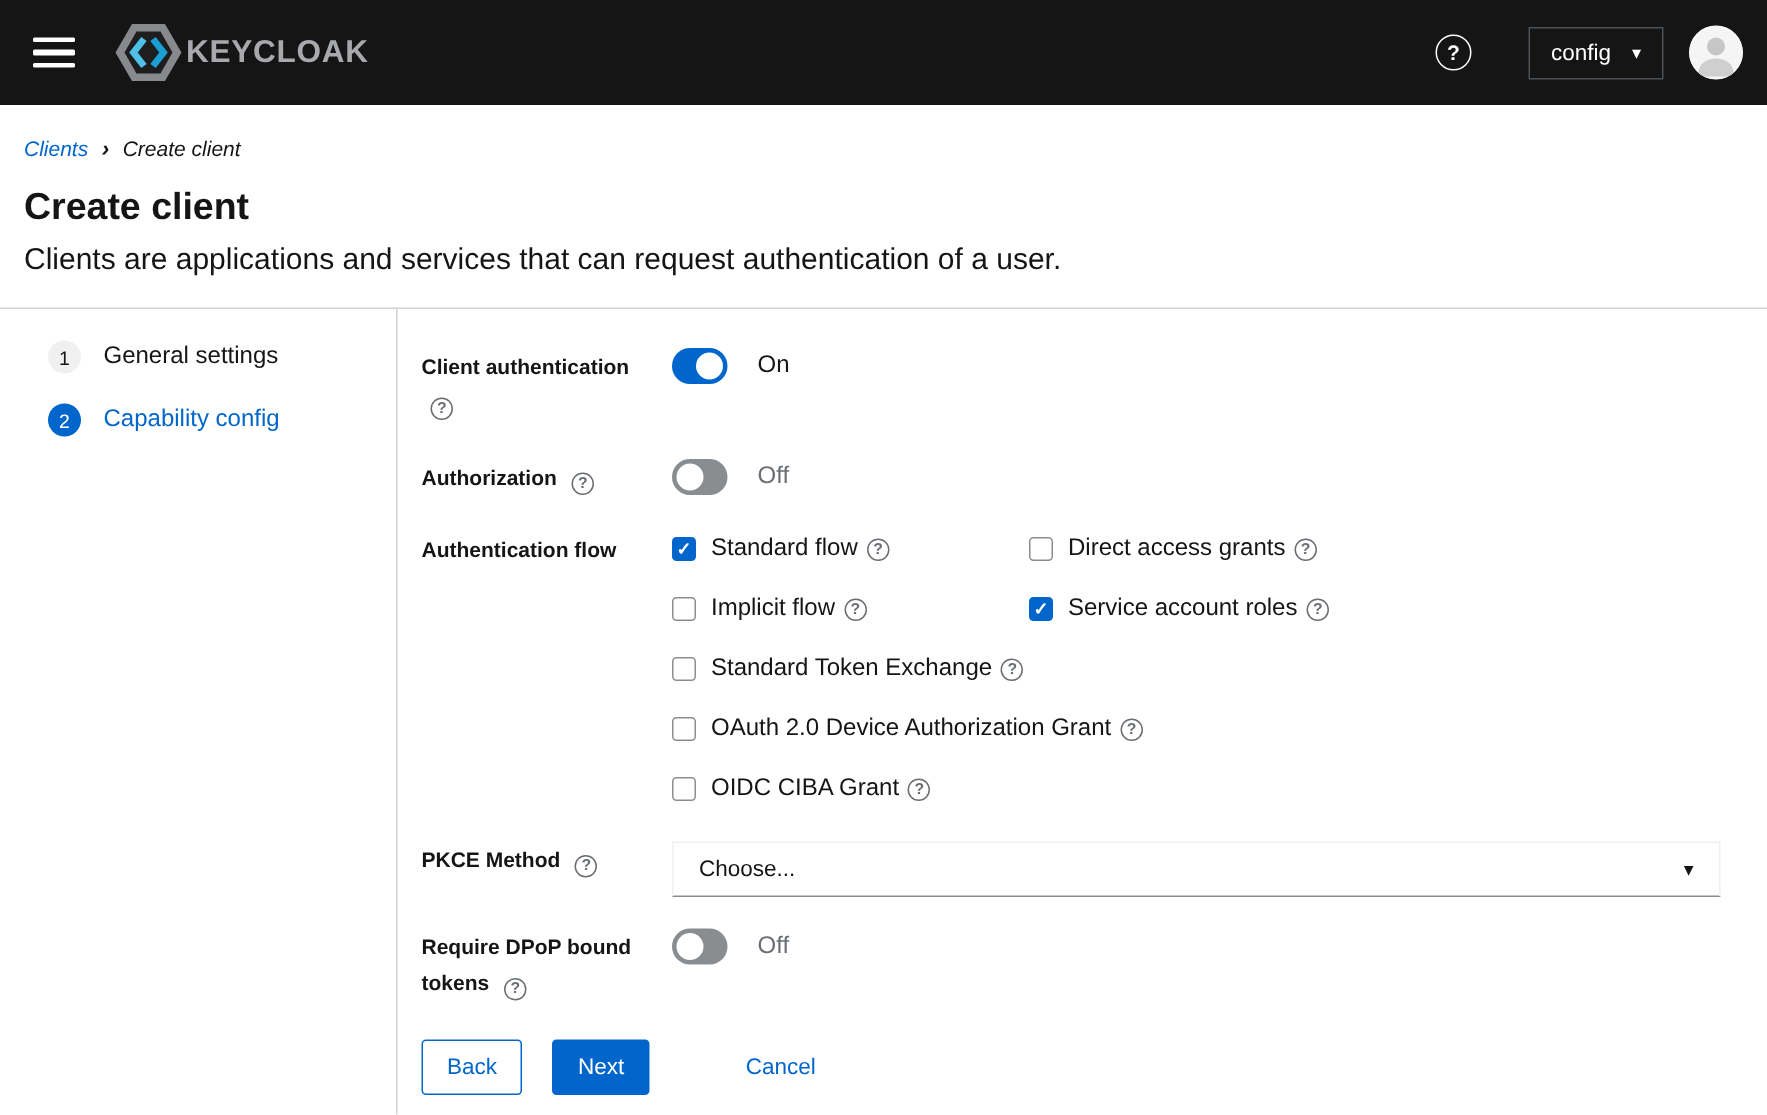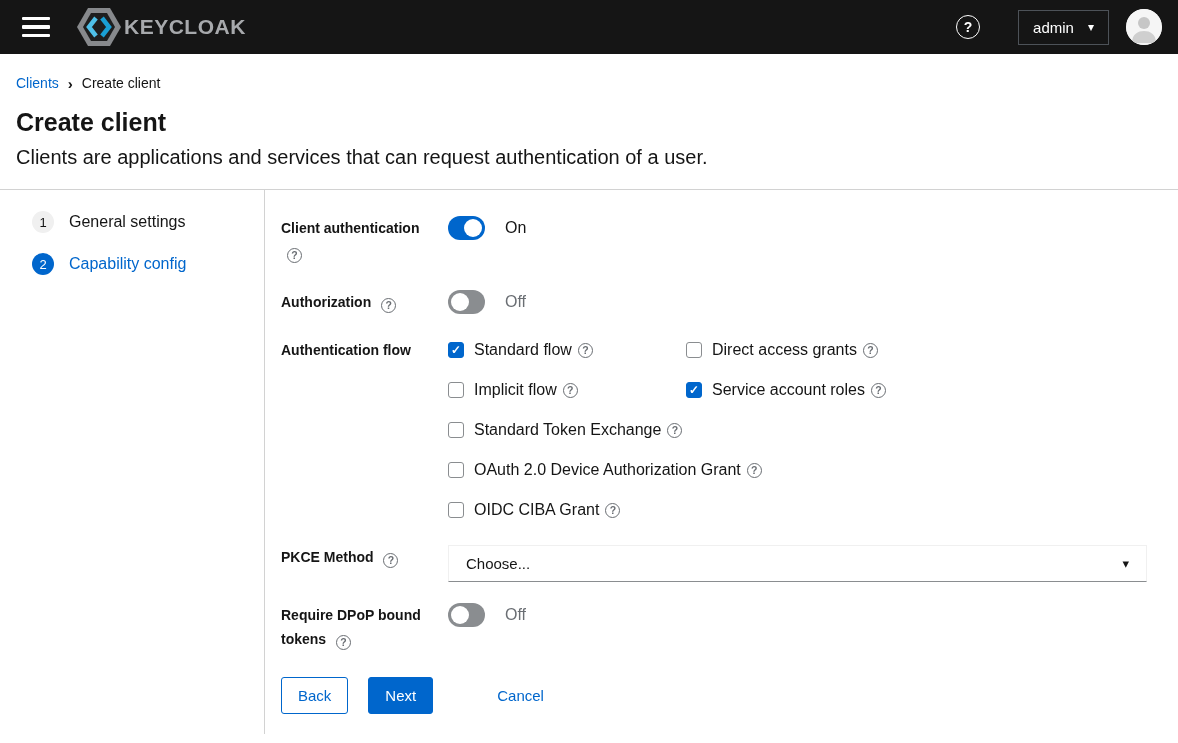"KEYCLOAK" .masthead { height: 54px -> 70px }
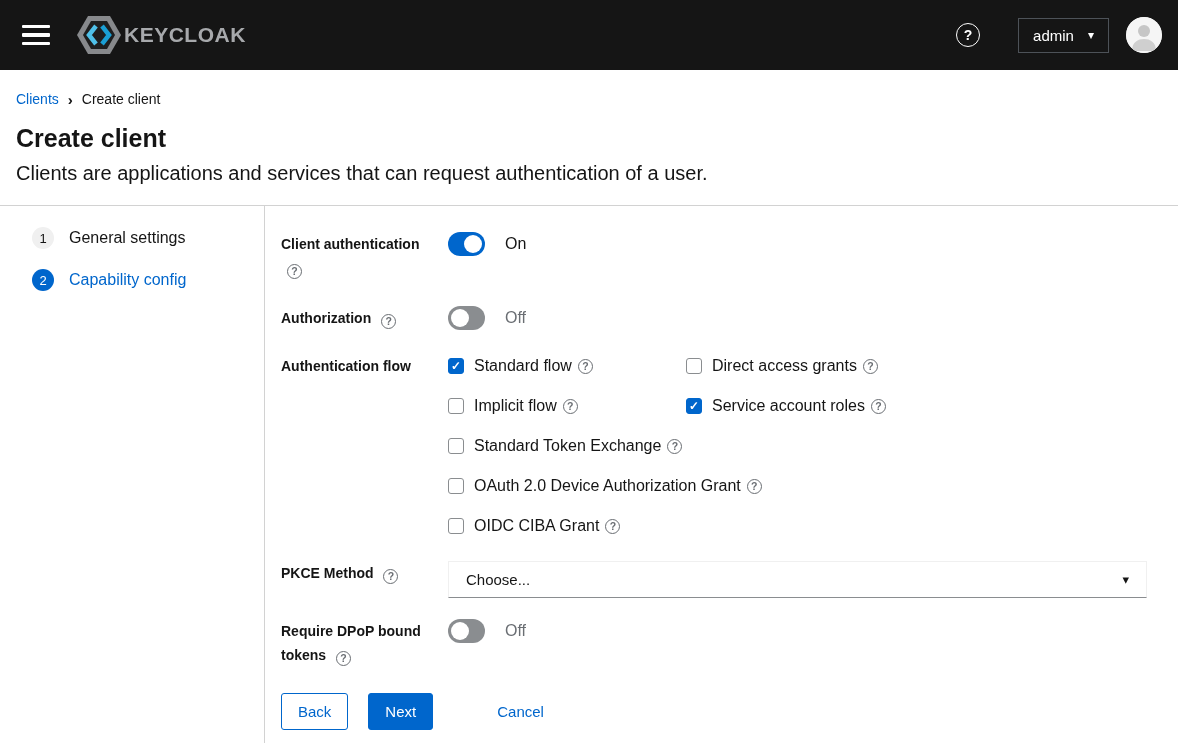"admin" span { text: admin -> config }
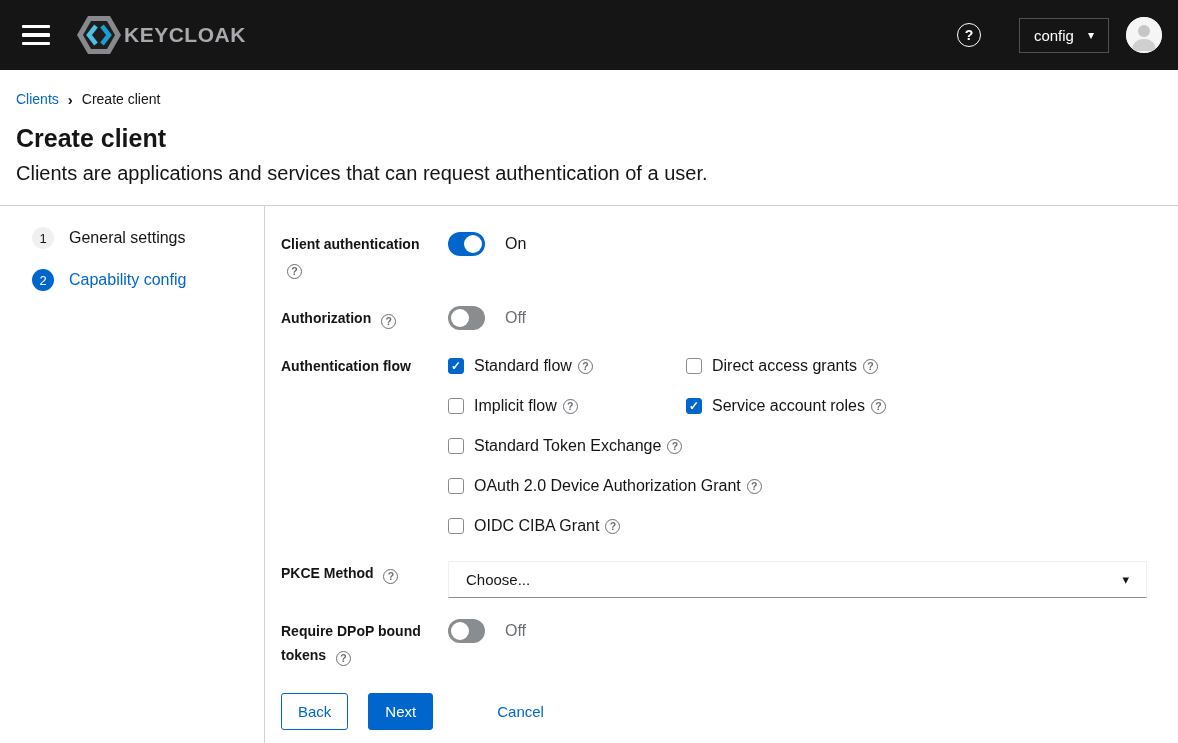"Clients" .breadcrumb { font-style: none -> italic }
